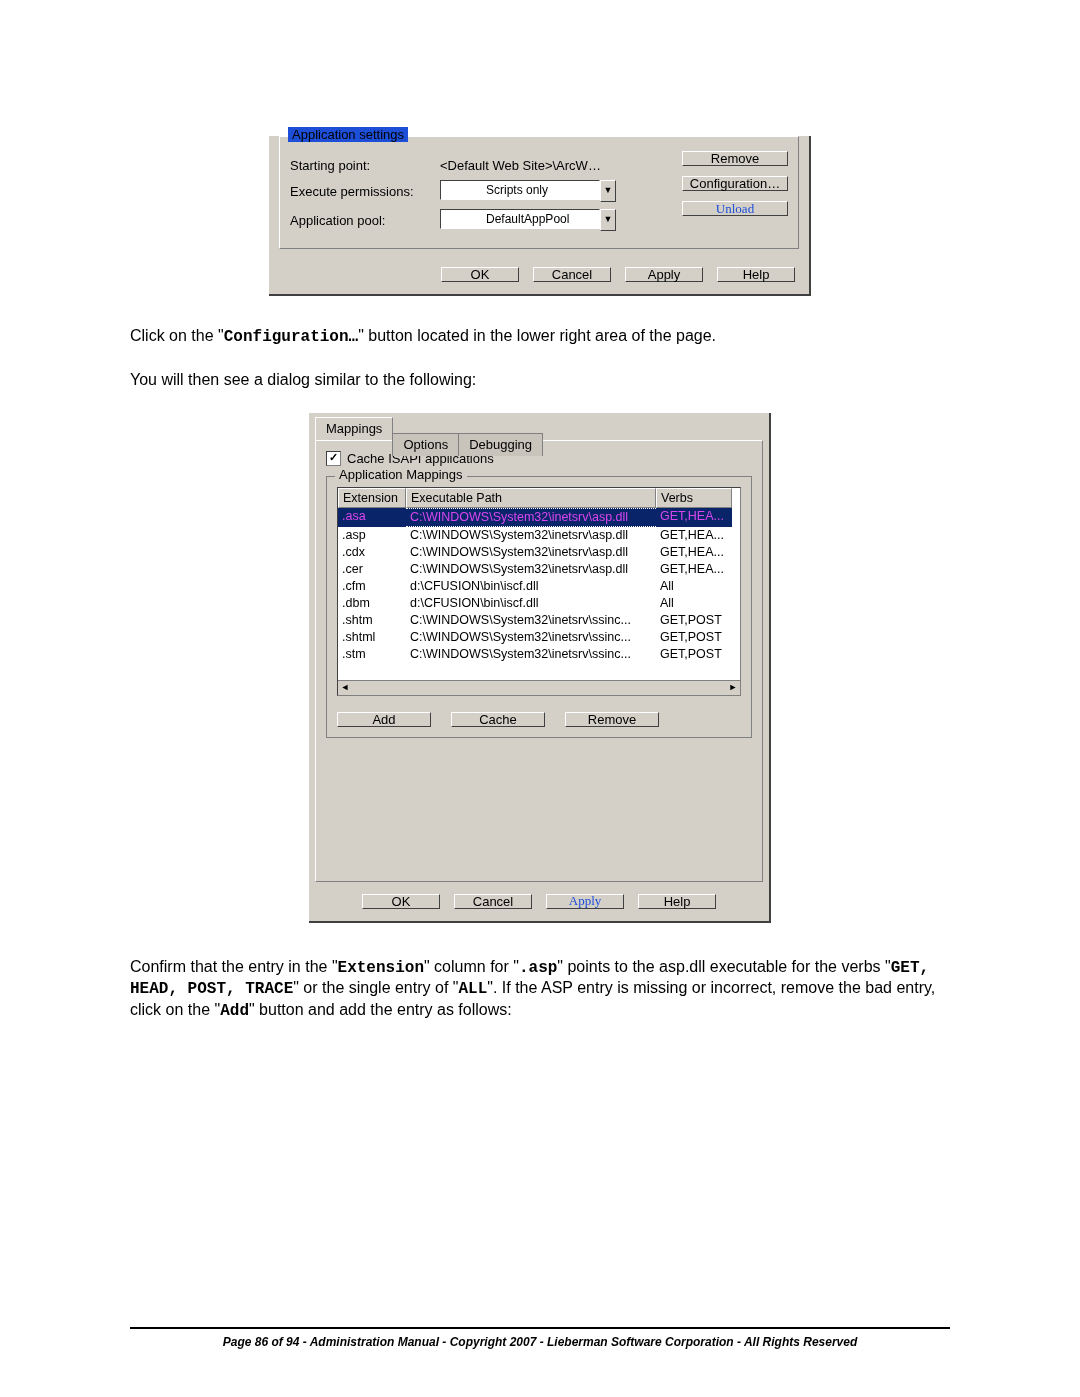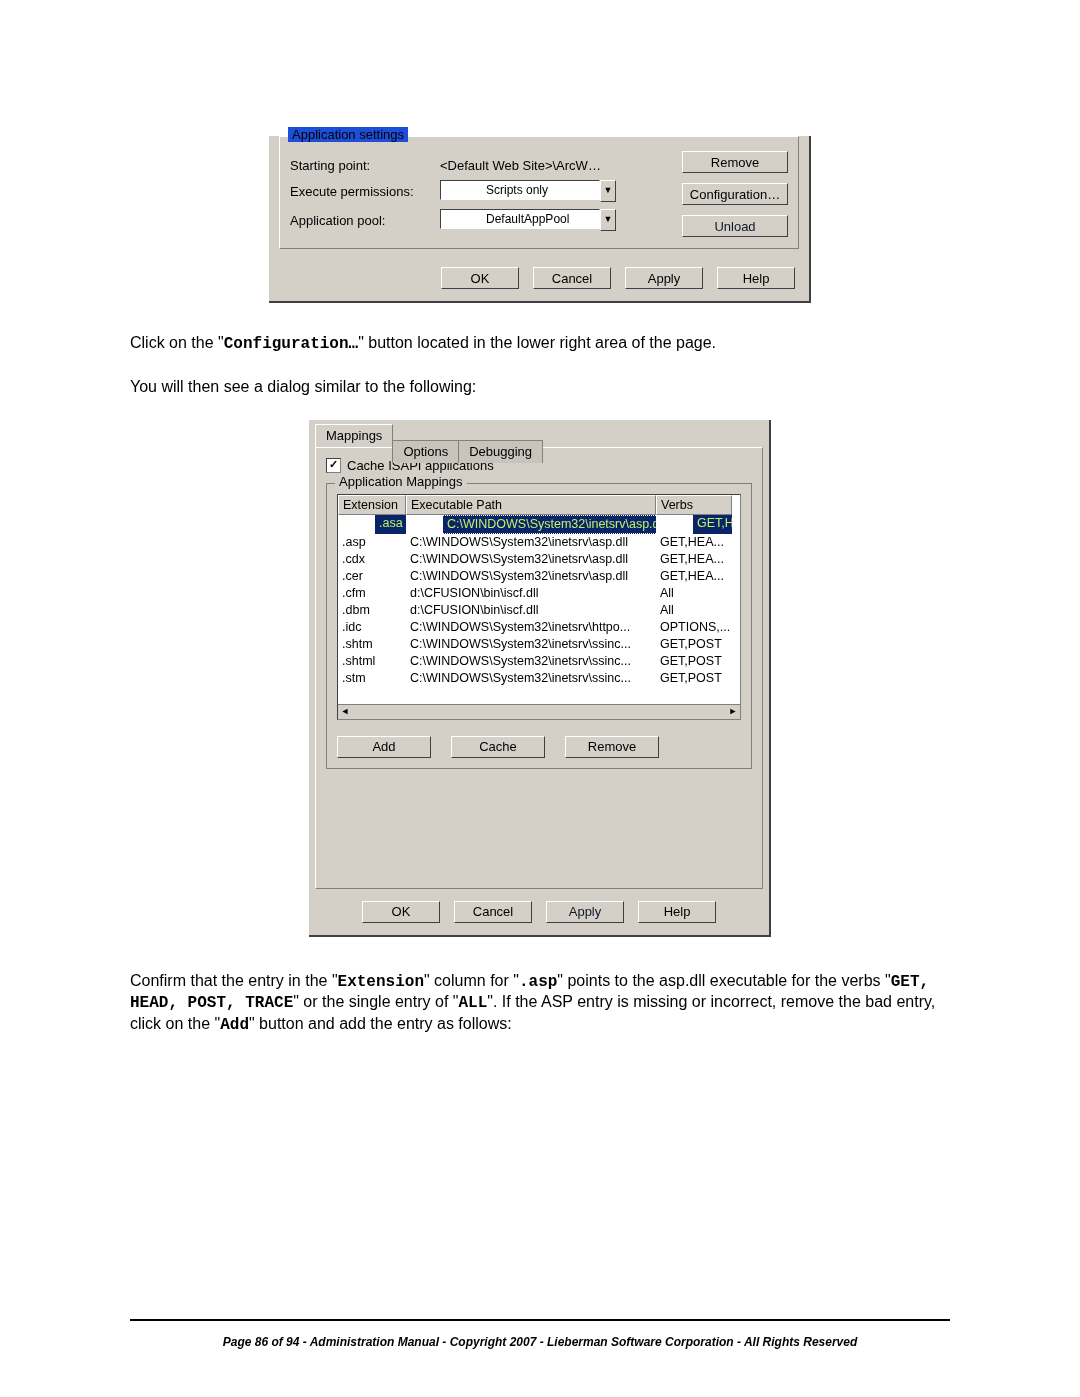"Remove" .btn { height: 22px -> 15px }
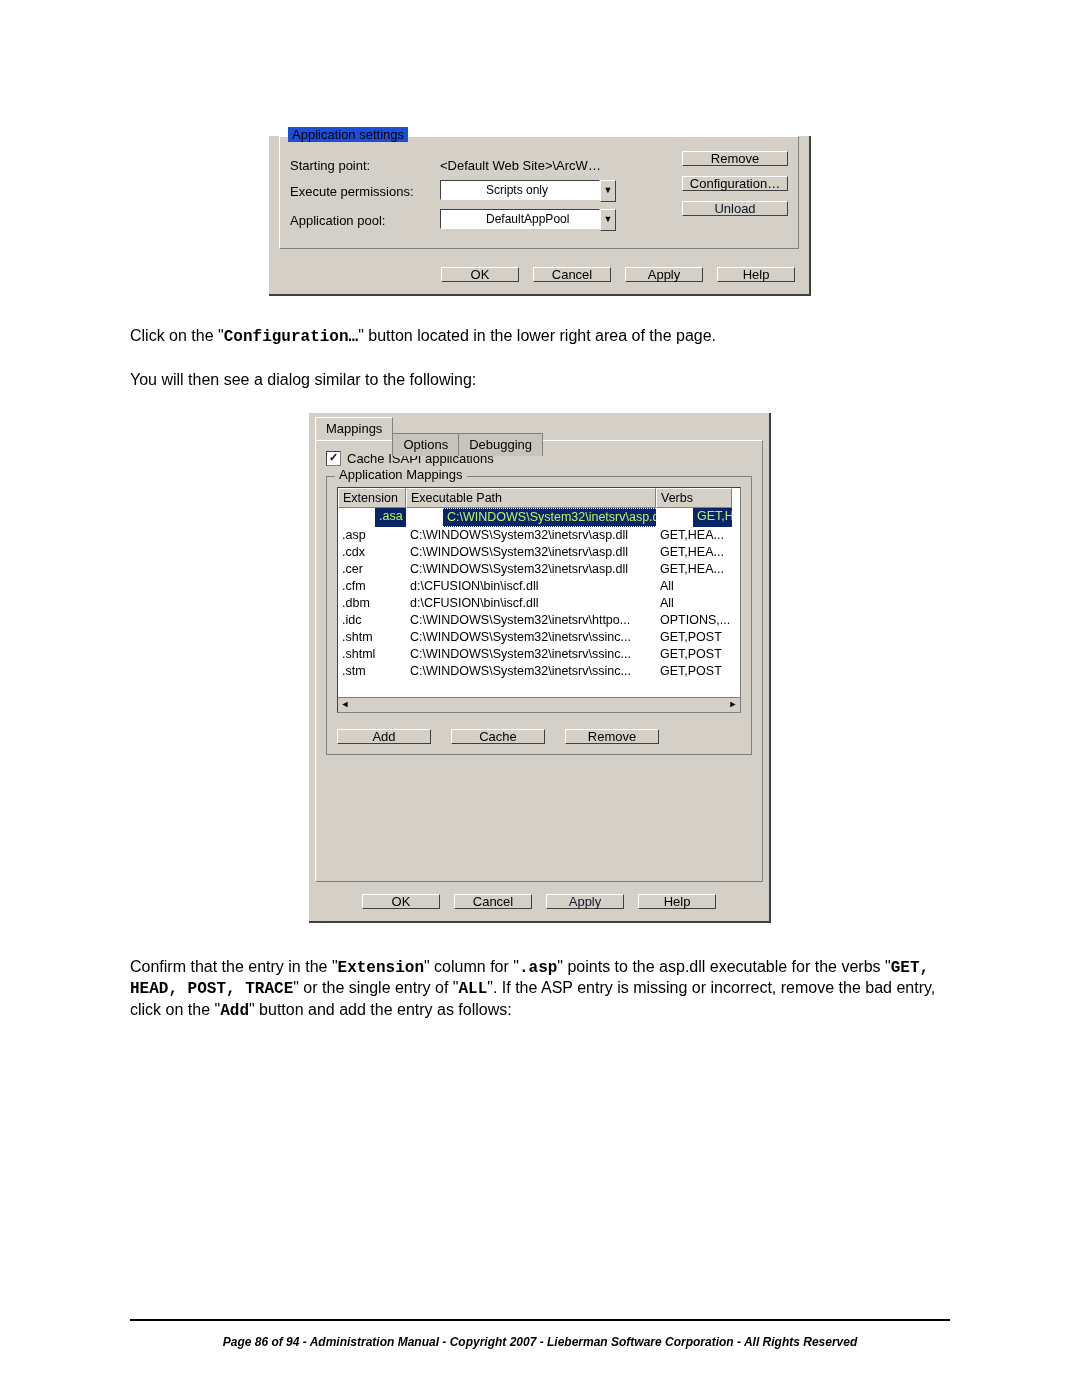"Unload" .btn.disabled { color: #0f172a -> #1d4ed8; font-family: none -> Liberation Serif, serif }
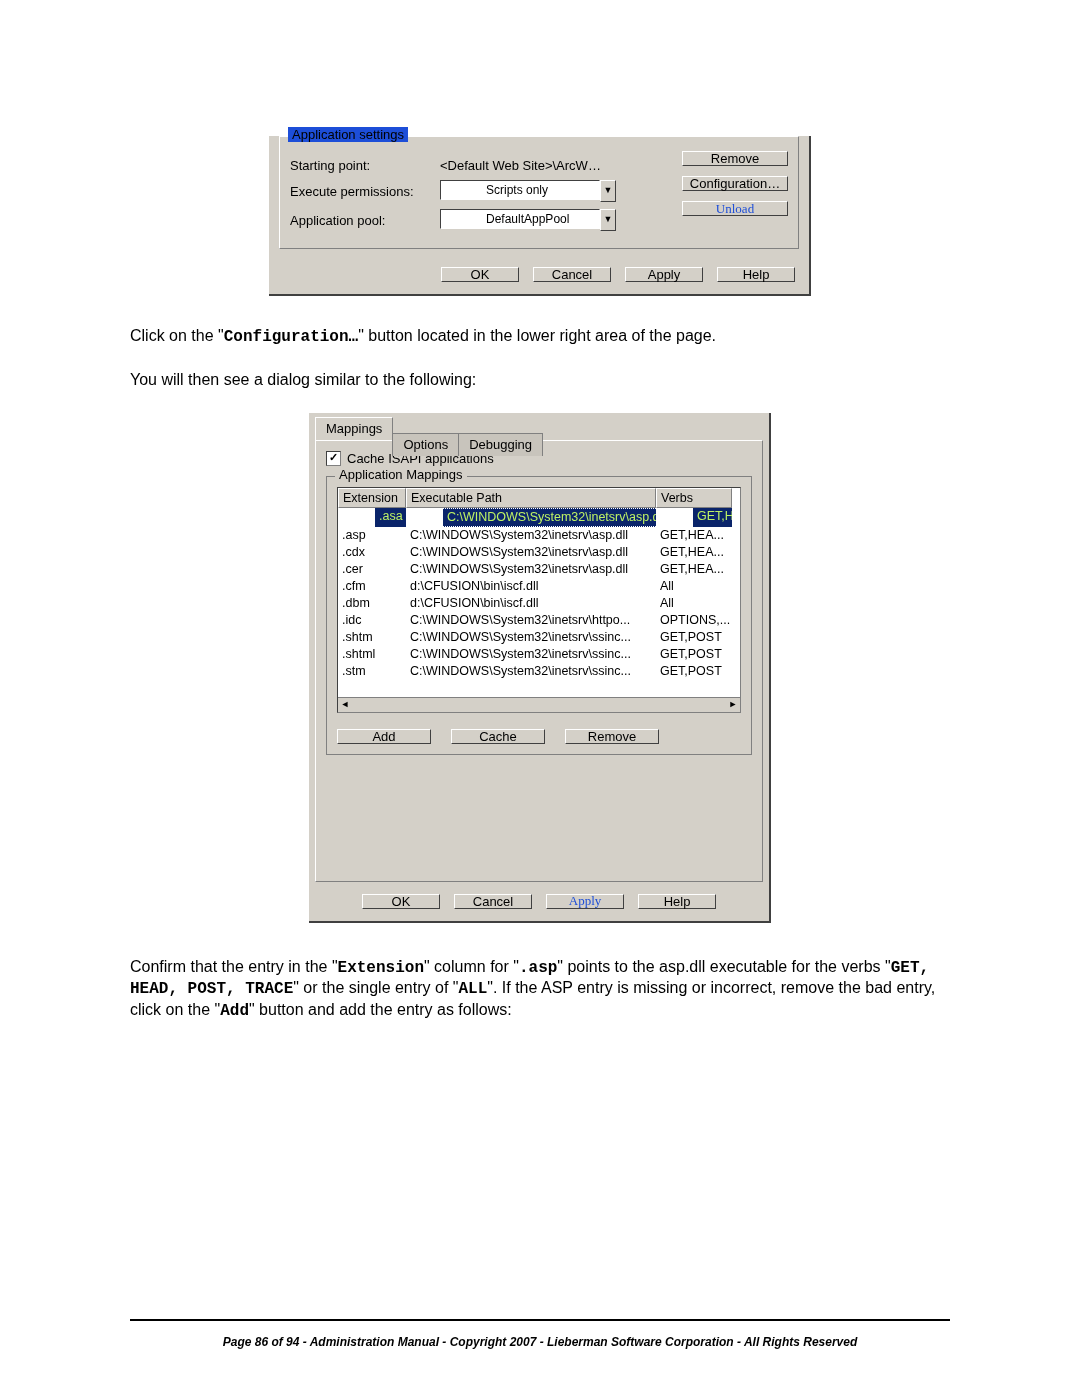".asa" .lv-row.sel .cell { color: #bef264 -> #d946ef; margin-left: 37px -> none }
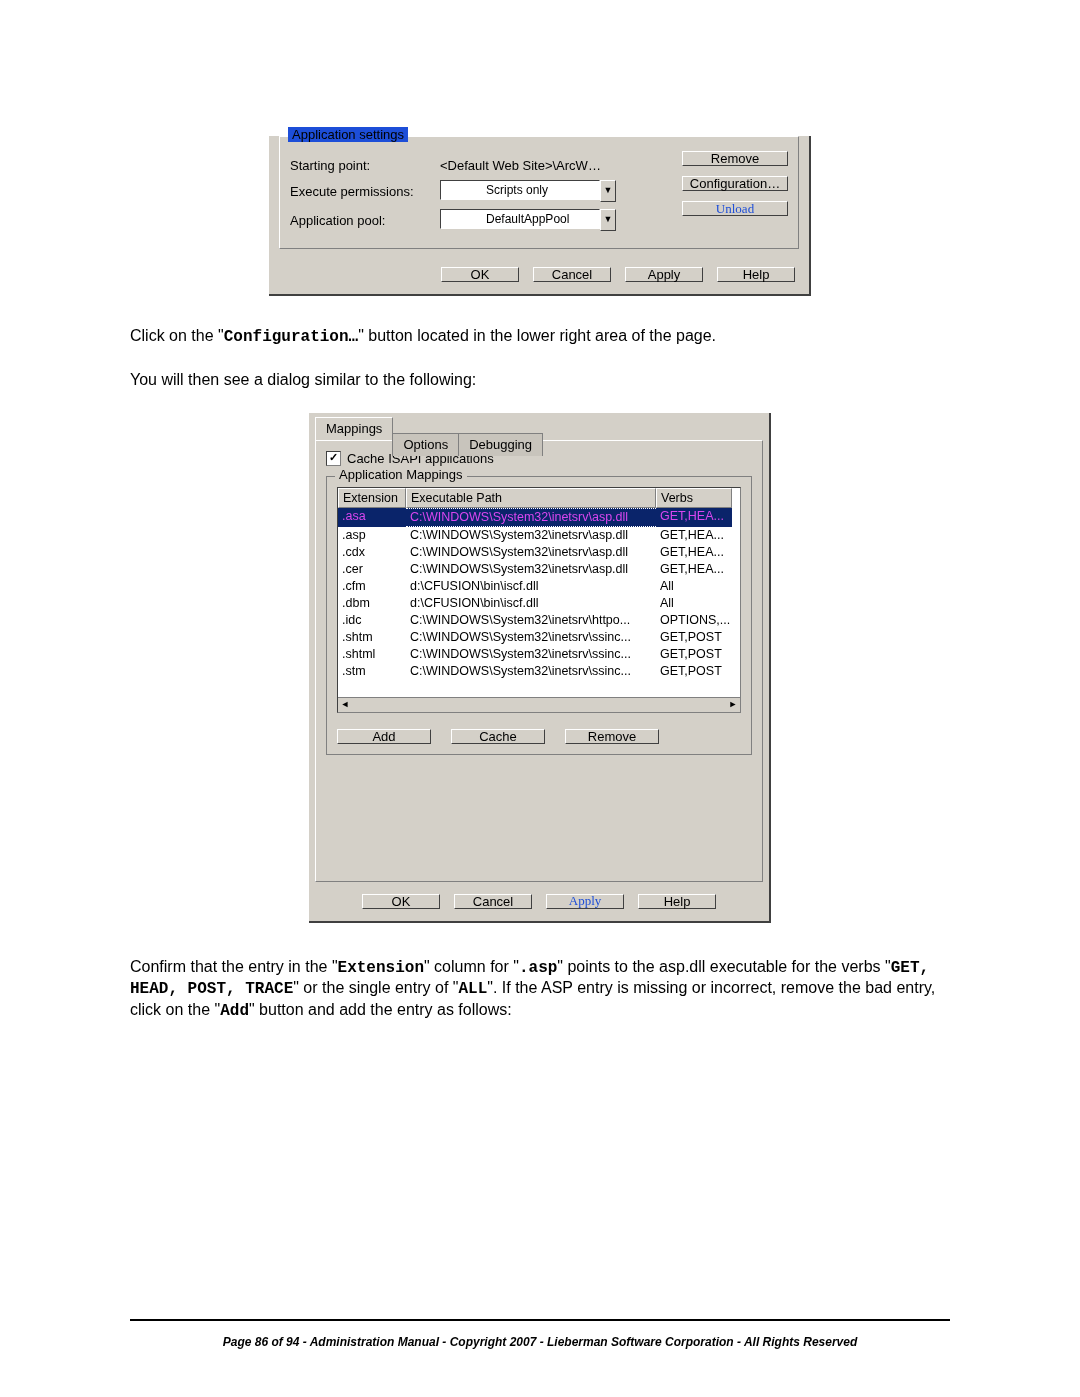".idc" div.lv-row { html: <div> <div>.idc</div> <div>C:\WINDOWS\System32\inetsrv\httpo...</div> <div>OPTIONS,...</div> </div> -> none }
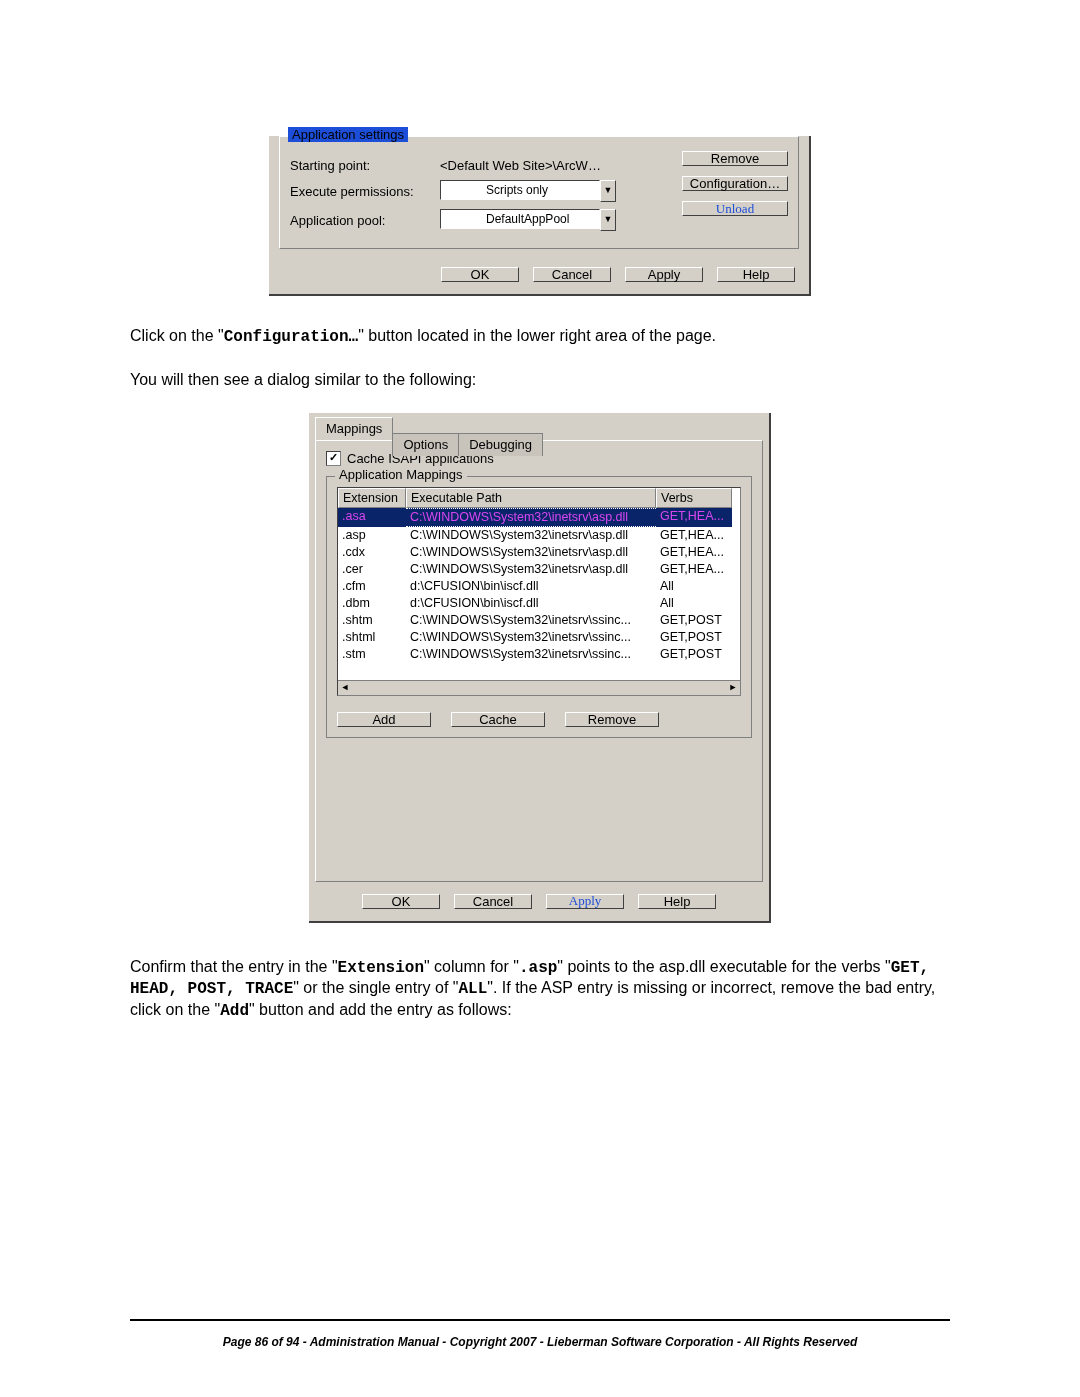"Page 86 of 94 -" .footer { padding-top: 14px -> 6px }
